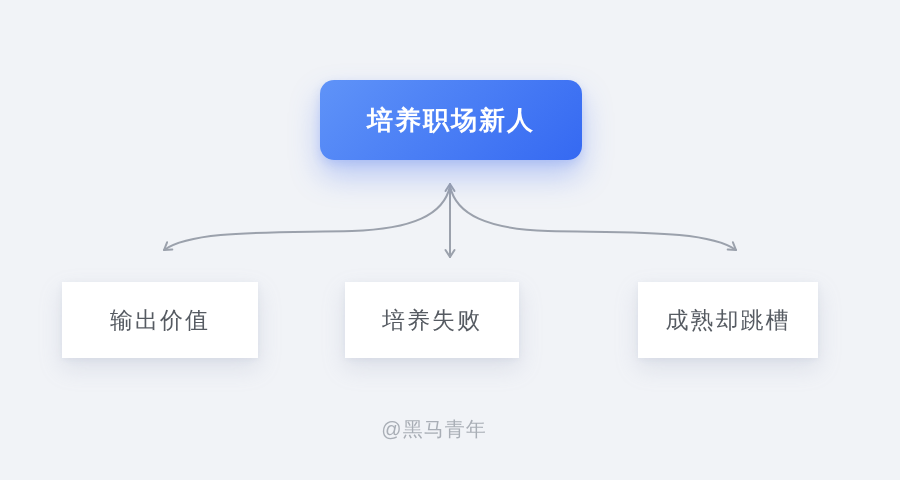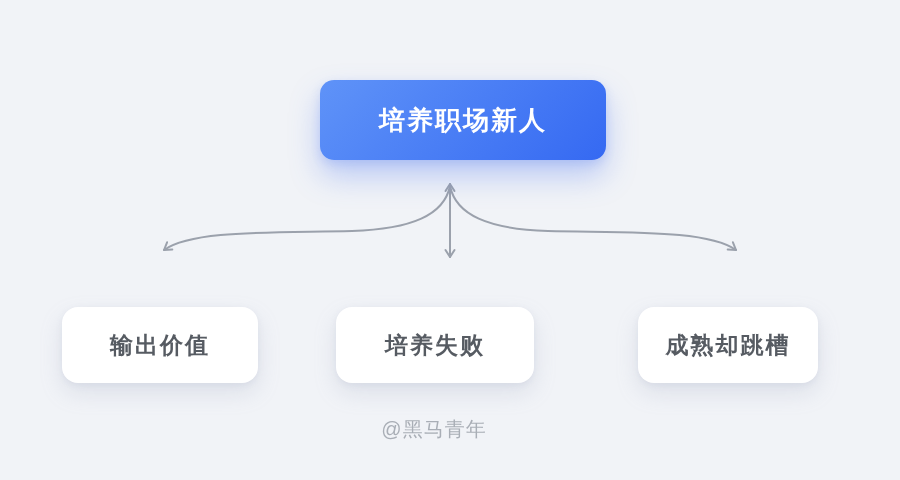"培养职场新人" .root-node { width: 286px -> 262px }
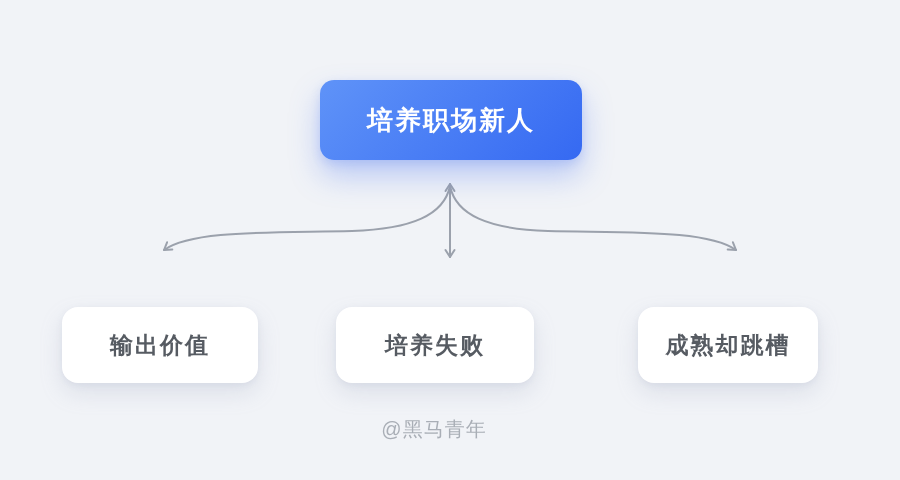"输出价值" .child-node { border-radius: 16px -> 0; font-weight: 700 -> 400; margin-top: 25px -> none }
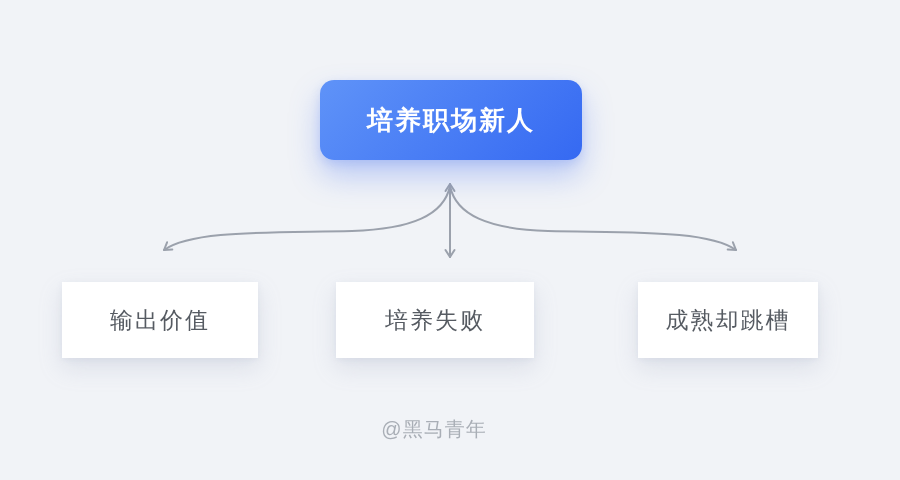"培养失败" .child-2 { left: 336px -> 345px; width: 198px -> 174px }
